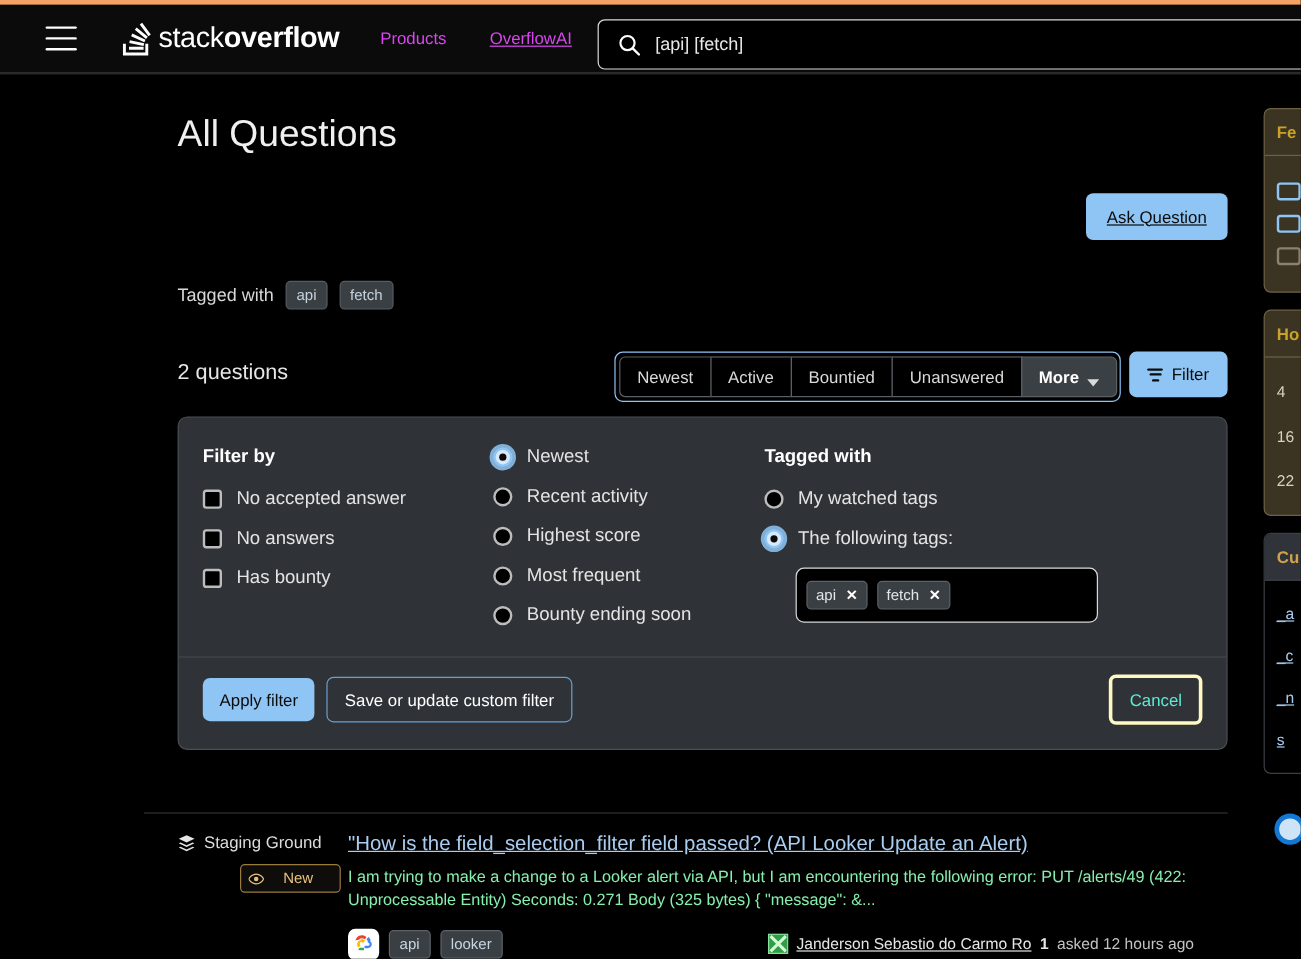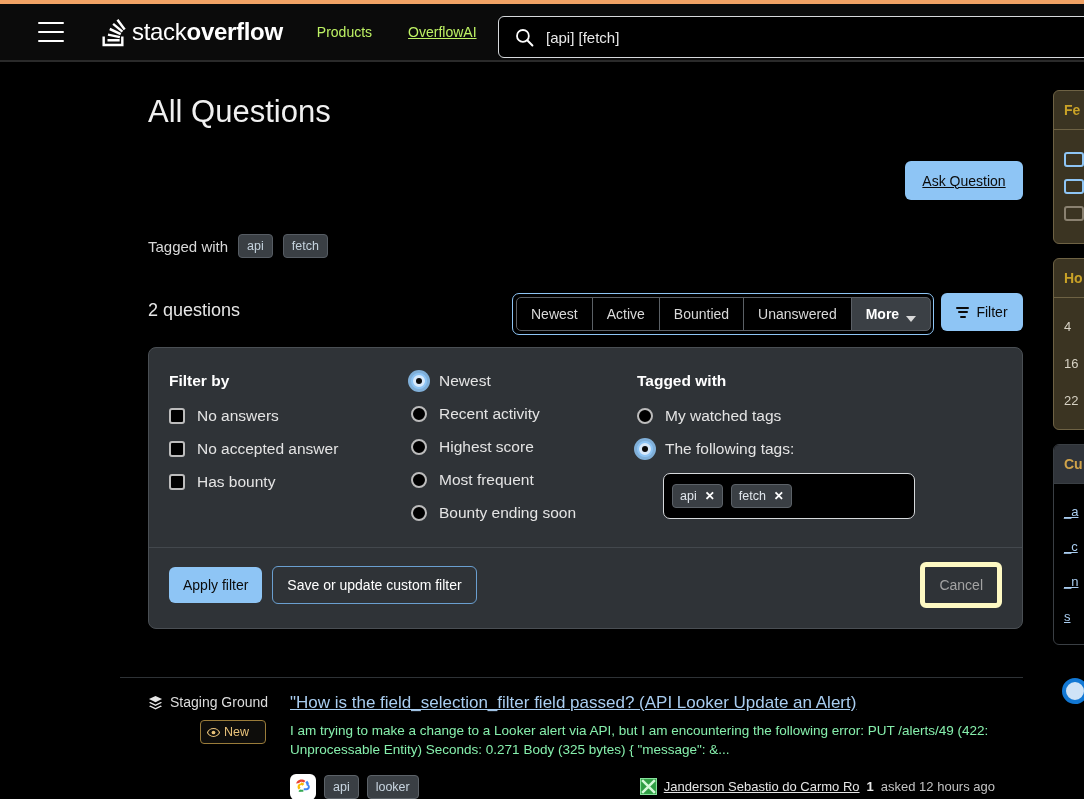"Products" .nav-link { color: #bef264 -> #d946ef }
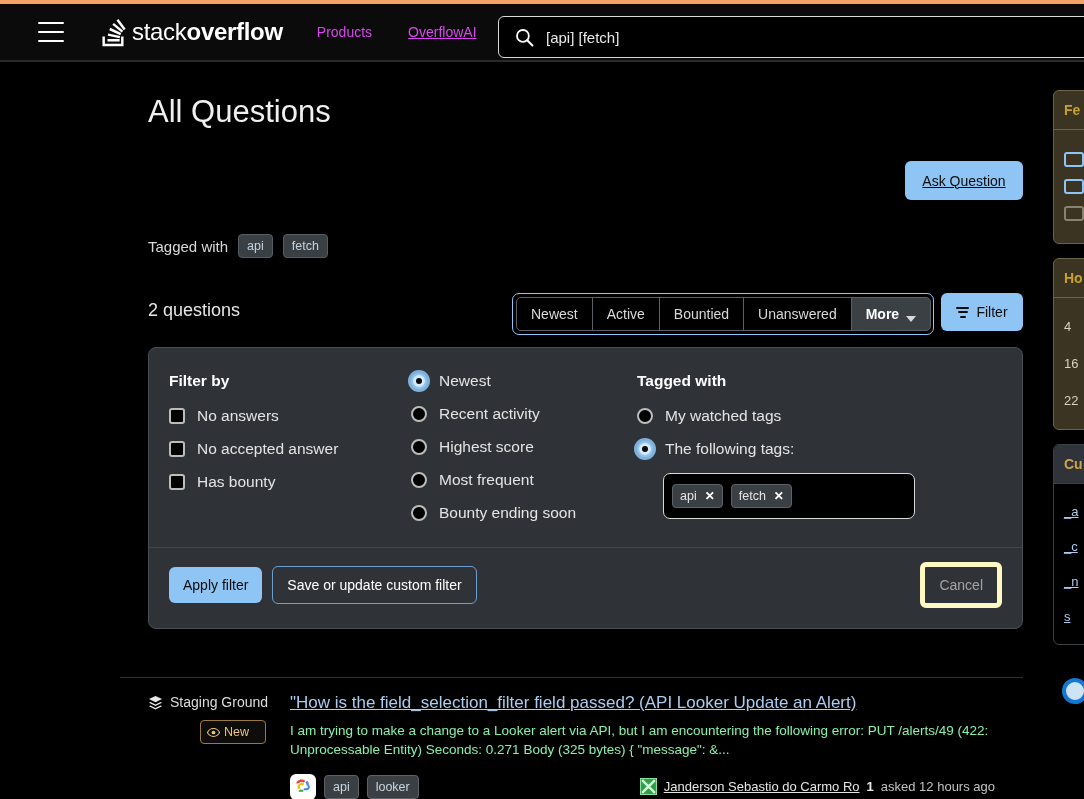"No answers" div.opt { order: before "No accepted answer" -> after "No accepted answer" }
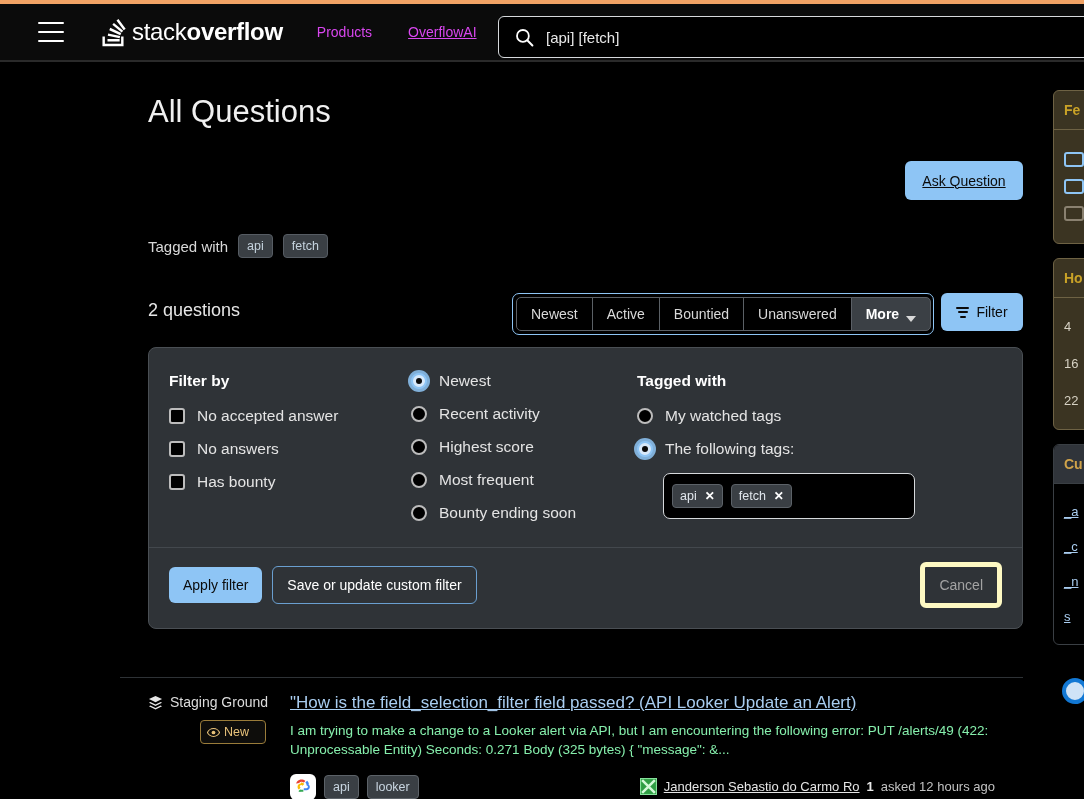"Cancel" .btn-cancel { border: 5px solid #fef9c3 -> 3px solid #fef9c3; color: #a3a3a3 -> #5eead4 }
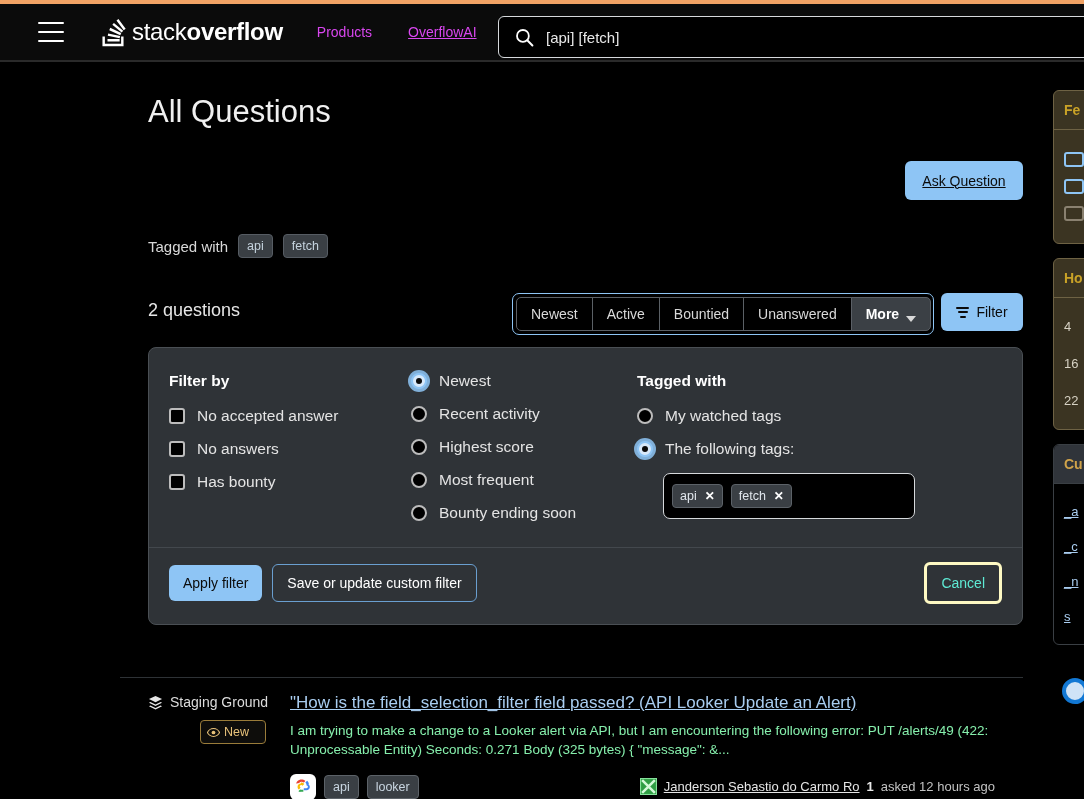"New" .new-badge { gap: 4px -> 16px; width: 66px -> 84px }
